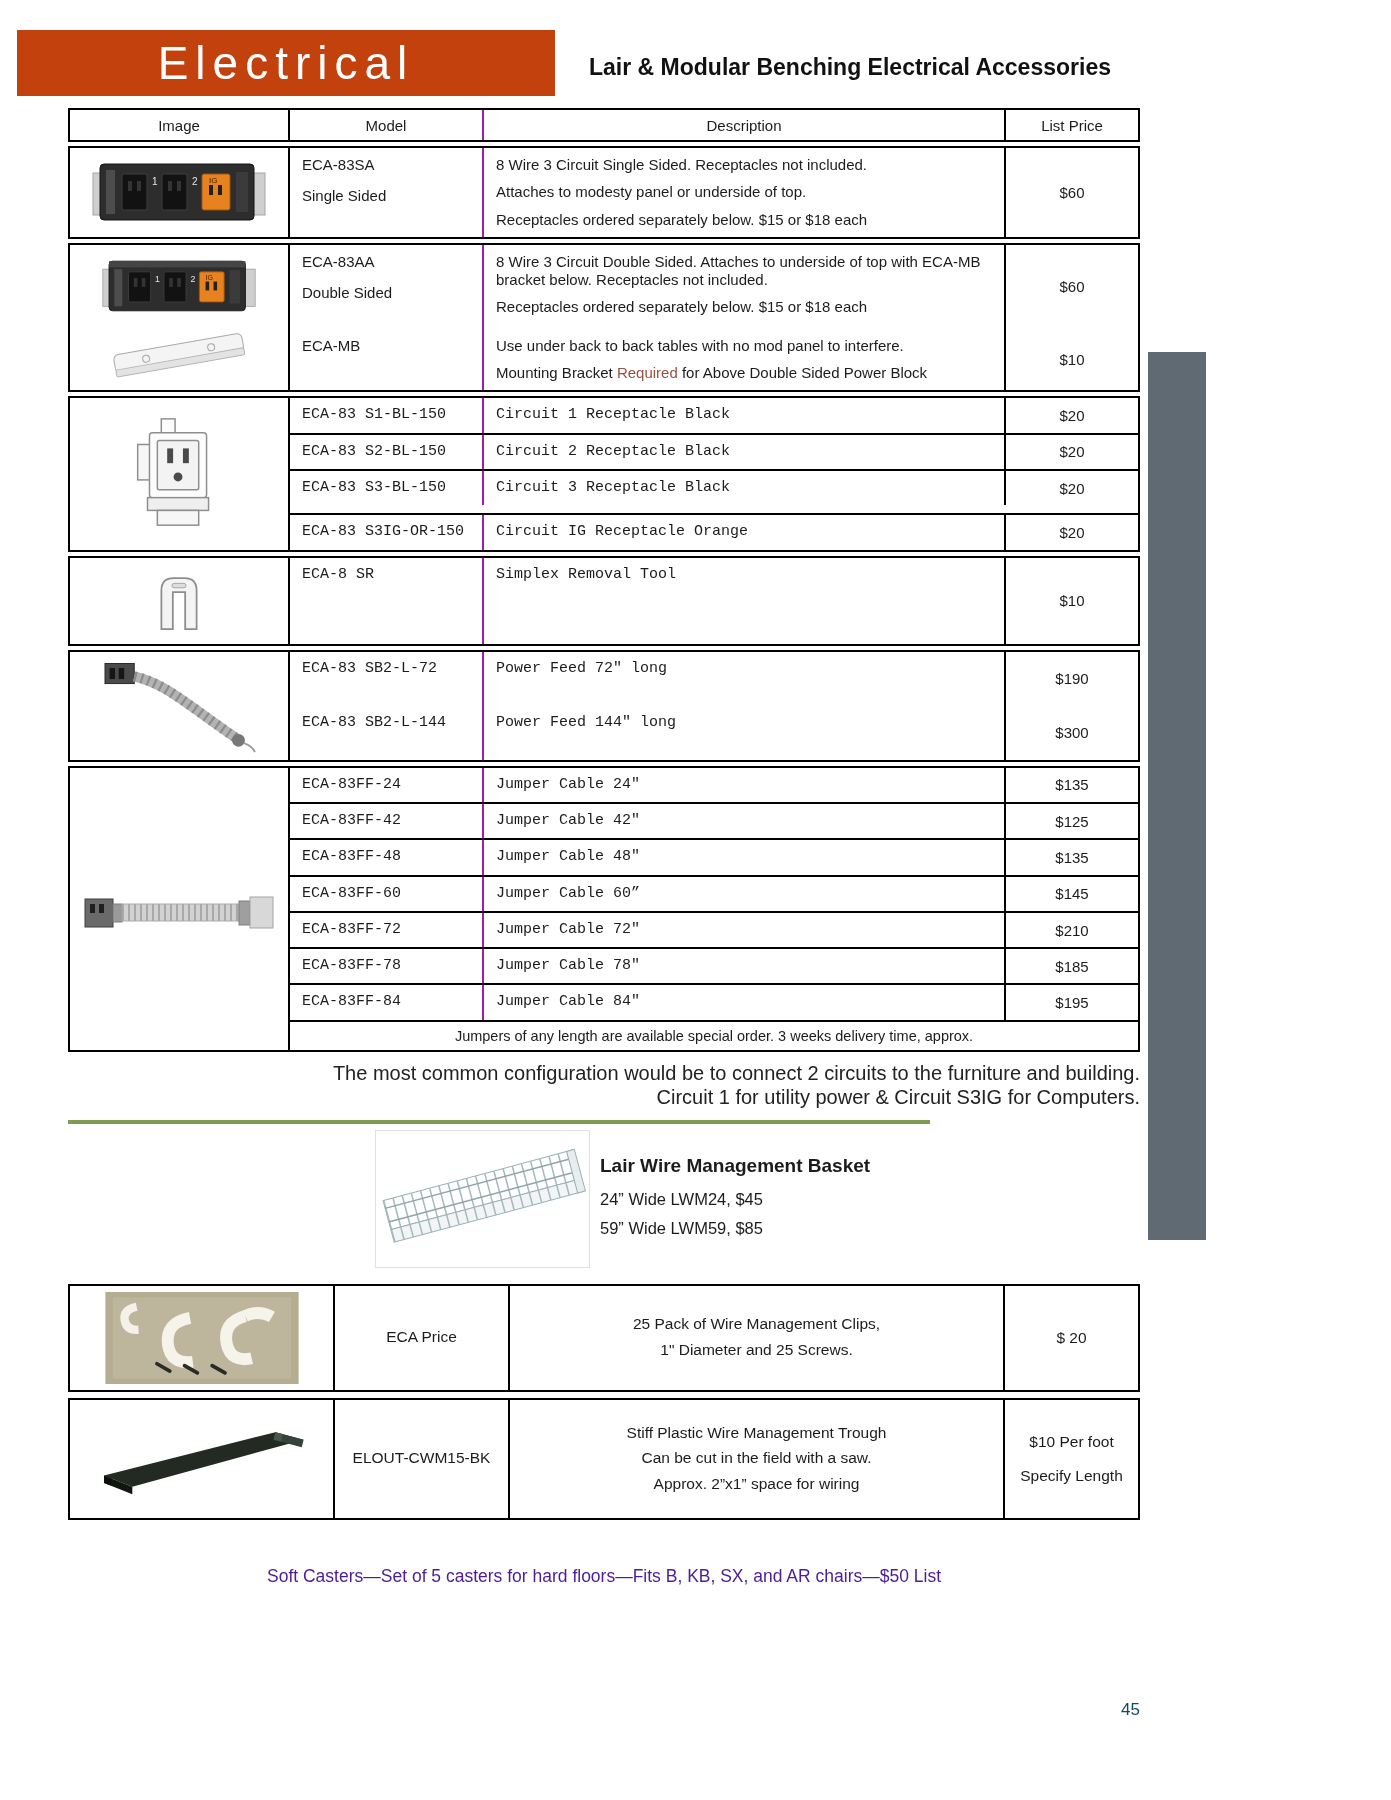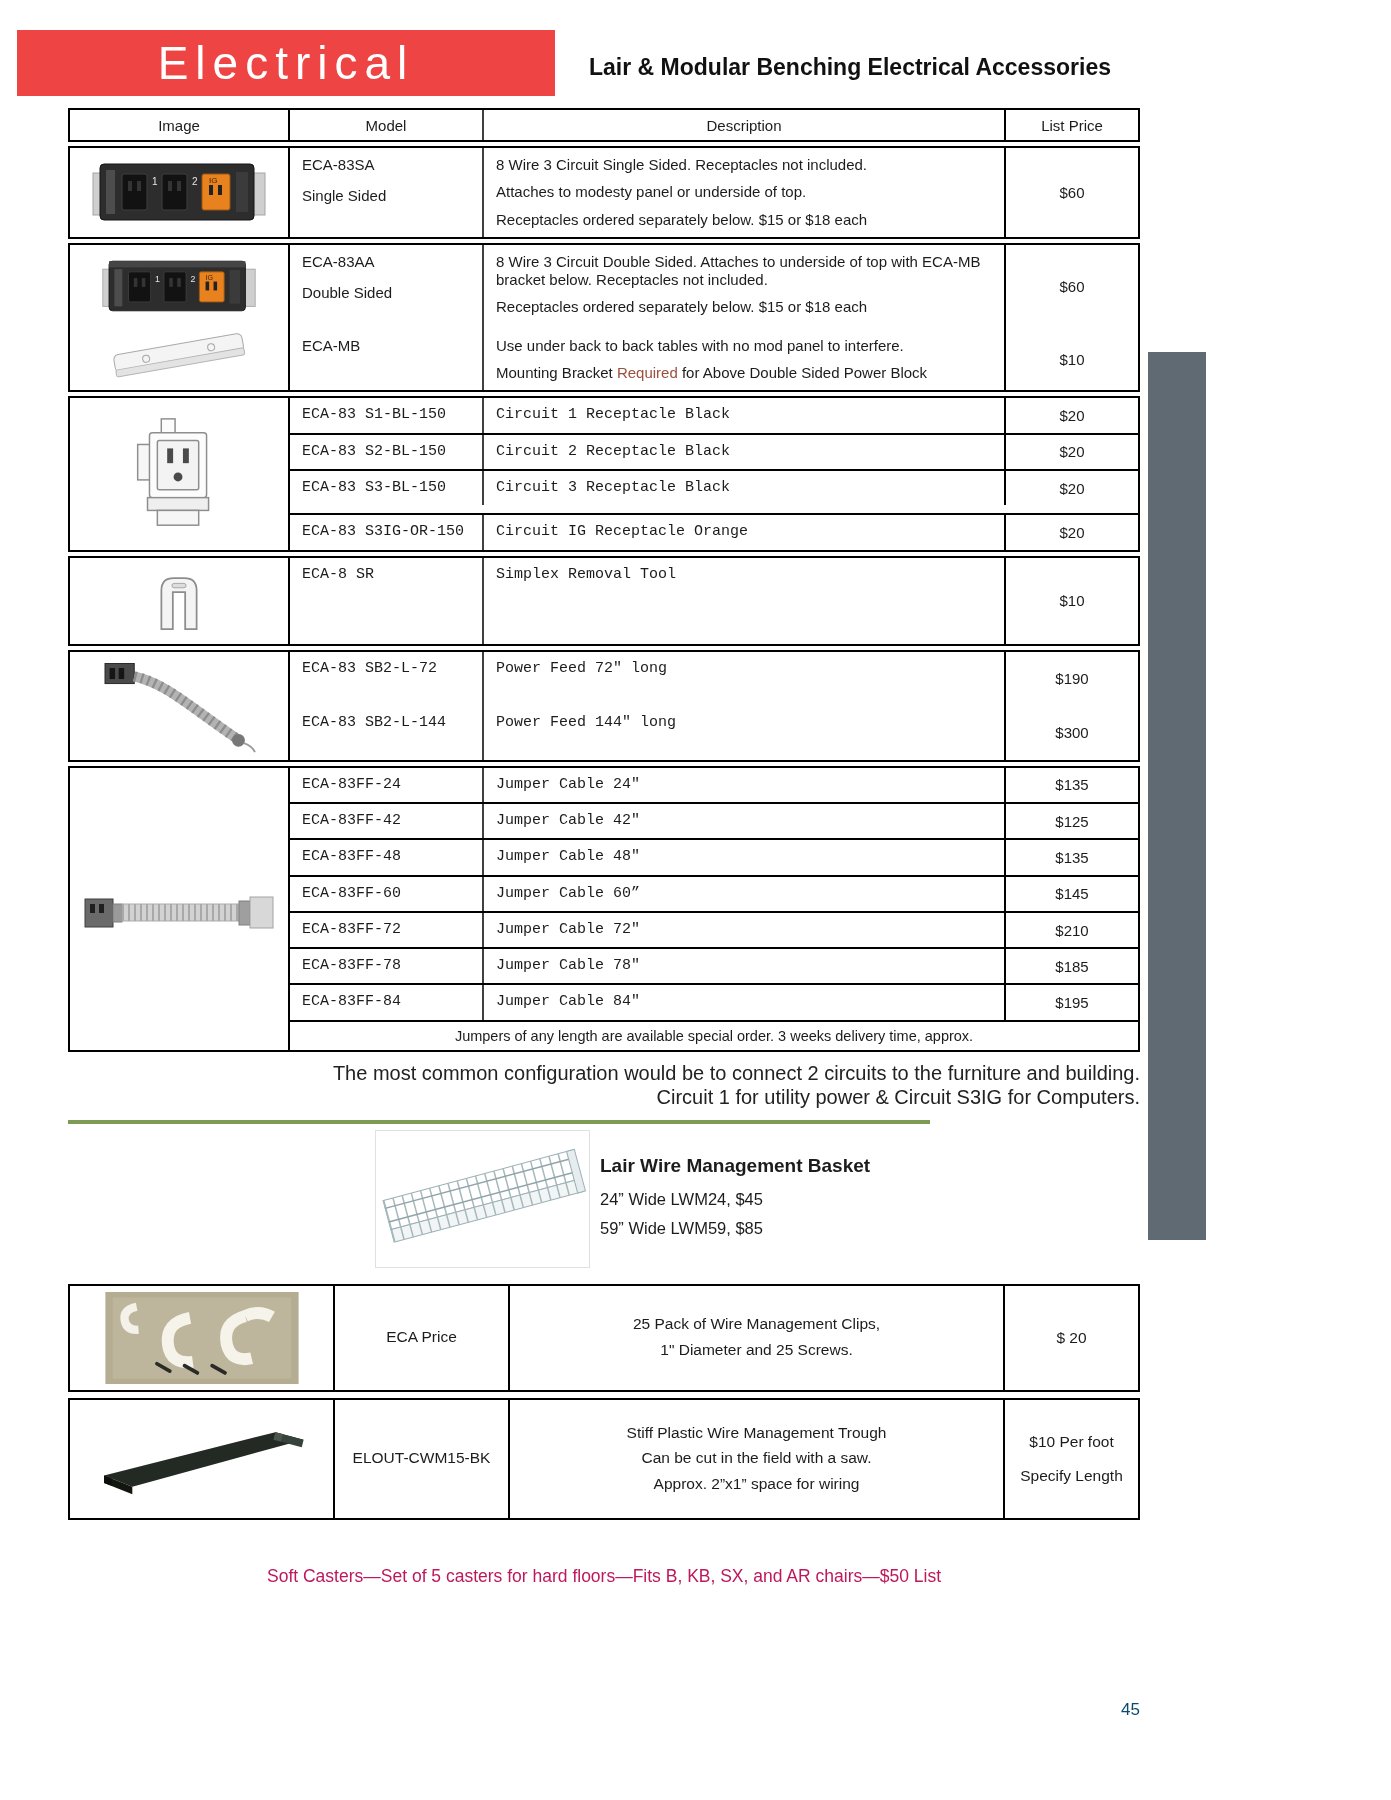"Electrical" .banner { background: #ef4444 -> #c2410c }
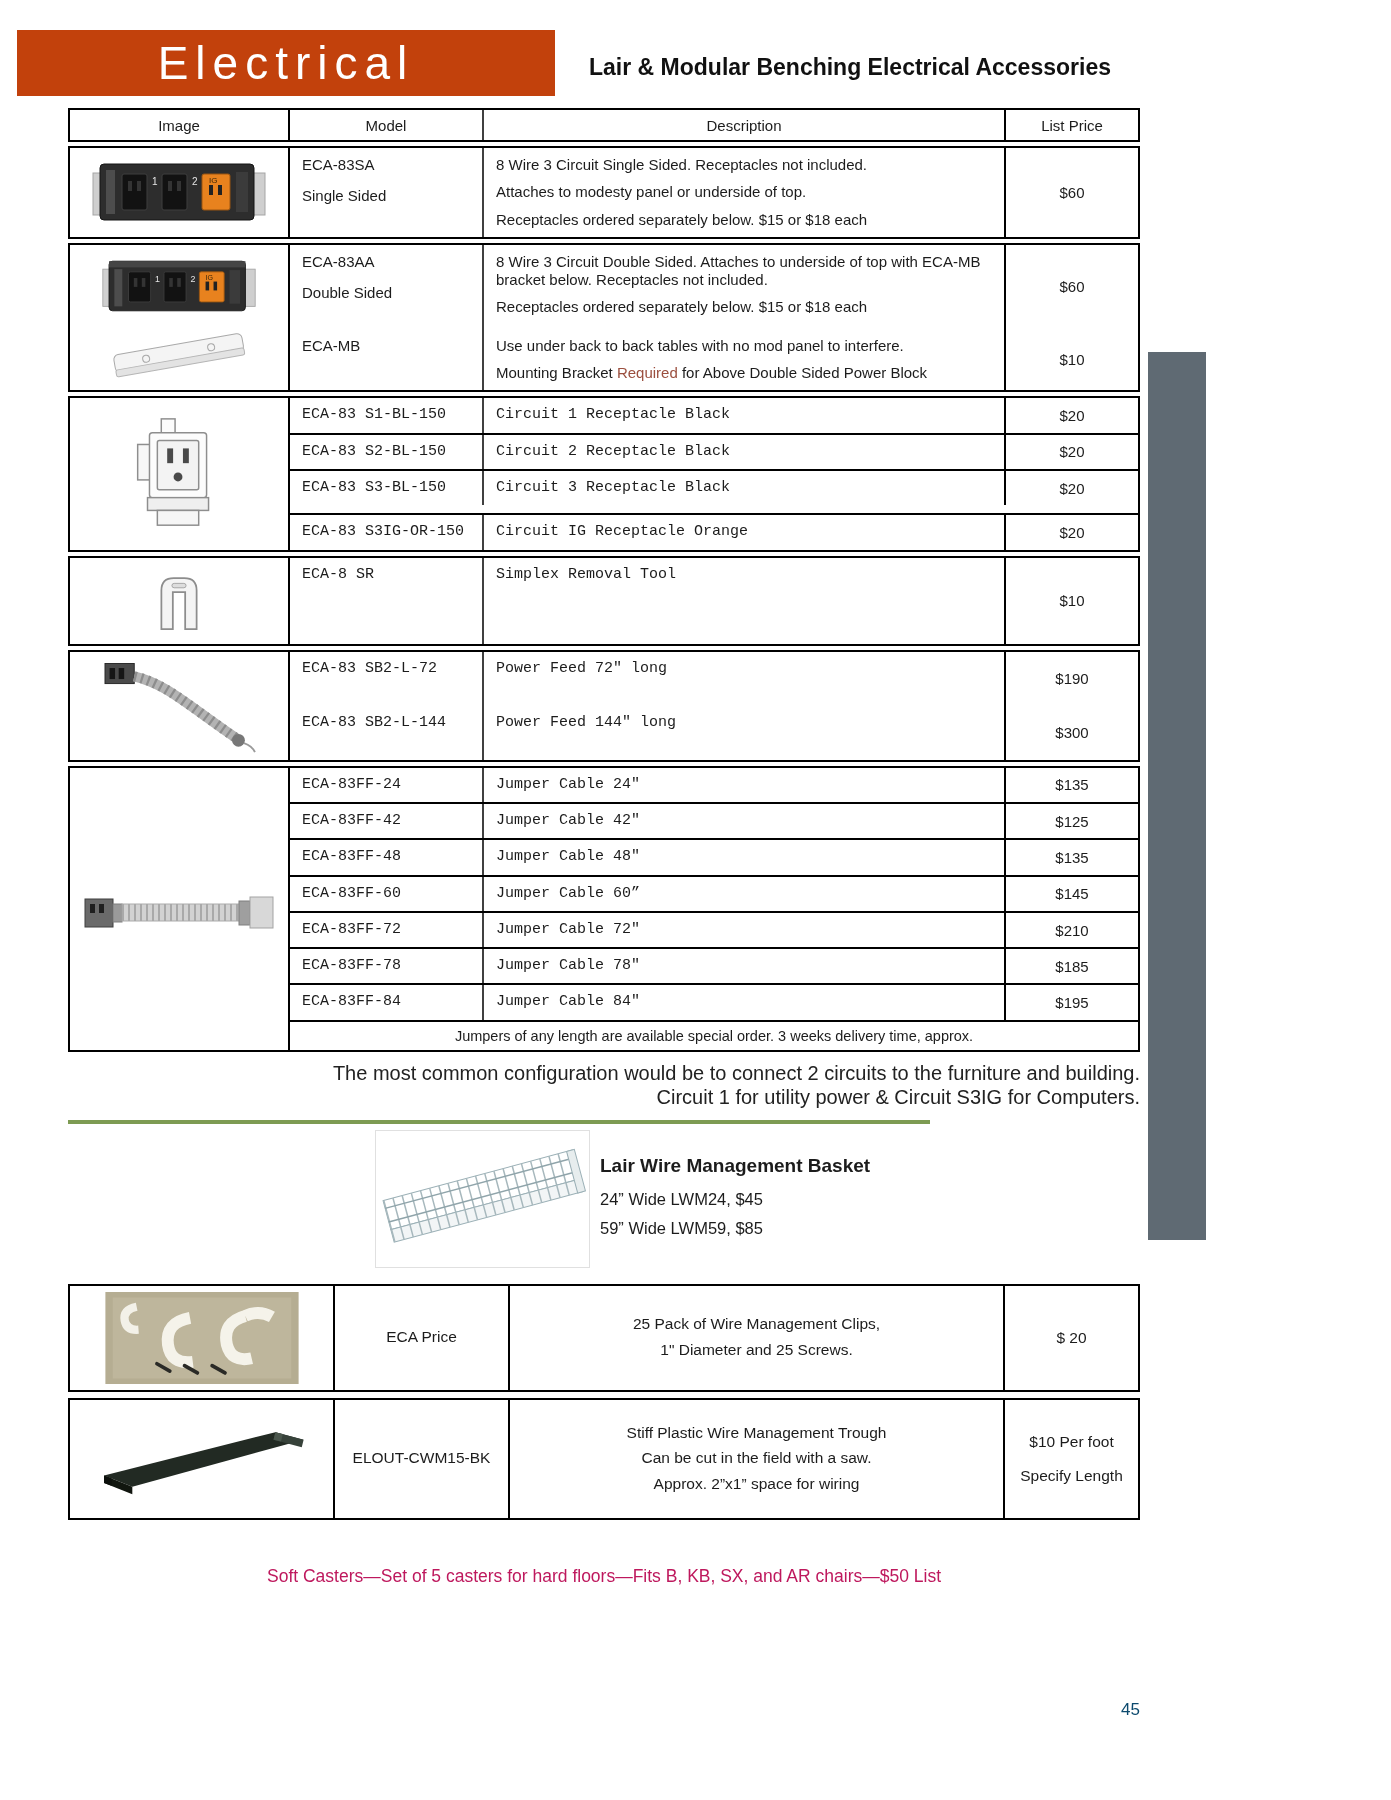"Model" .model-cell { border-right: 2px solid #404040 -> 2px solid #a21caf }
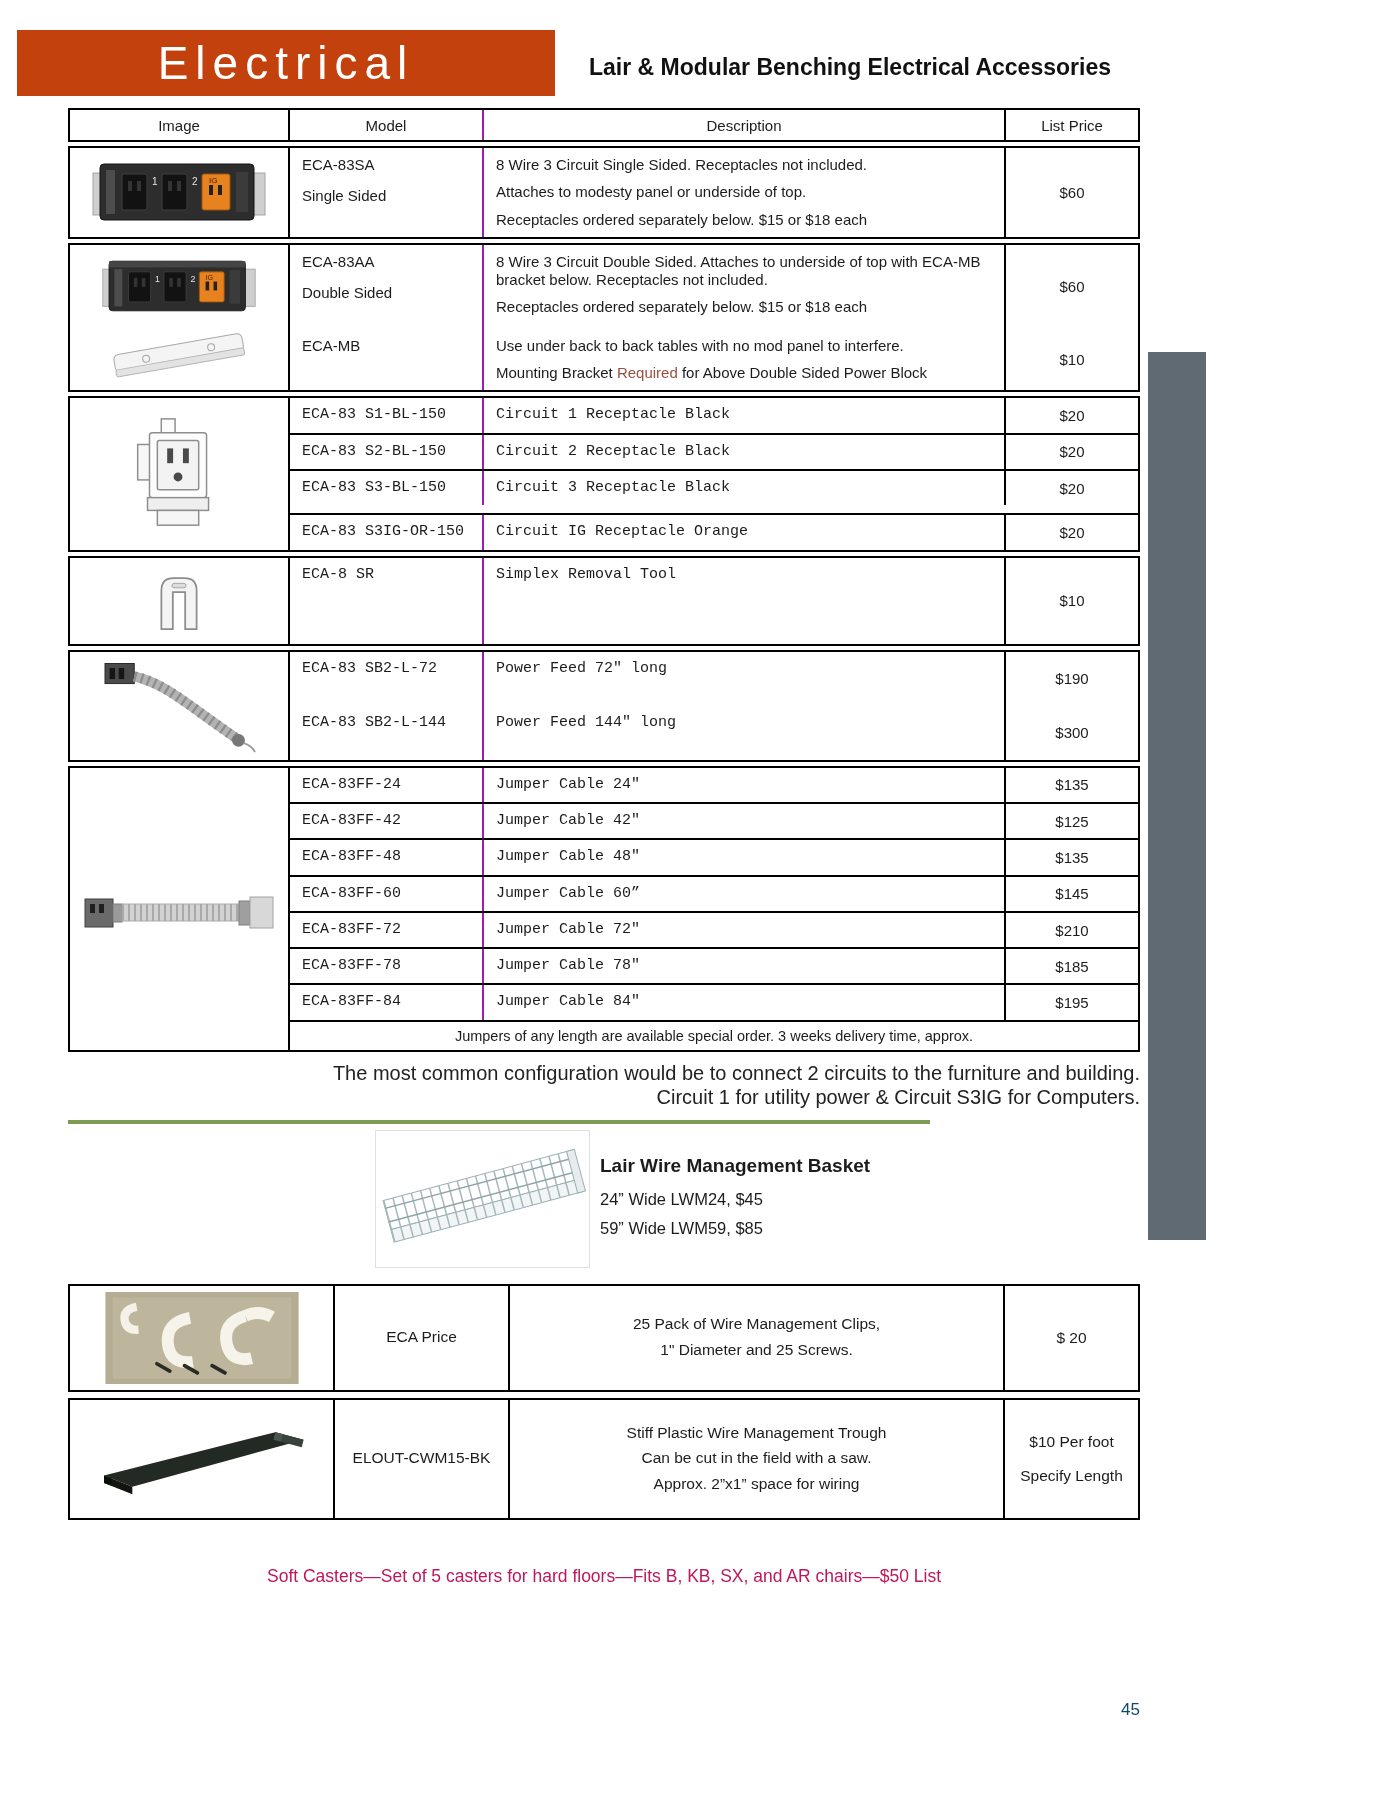"Soft Casters—Set of 5 casters" .casters { color: #be185d -> #4c1d95 }
